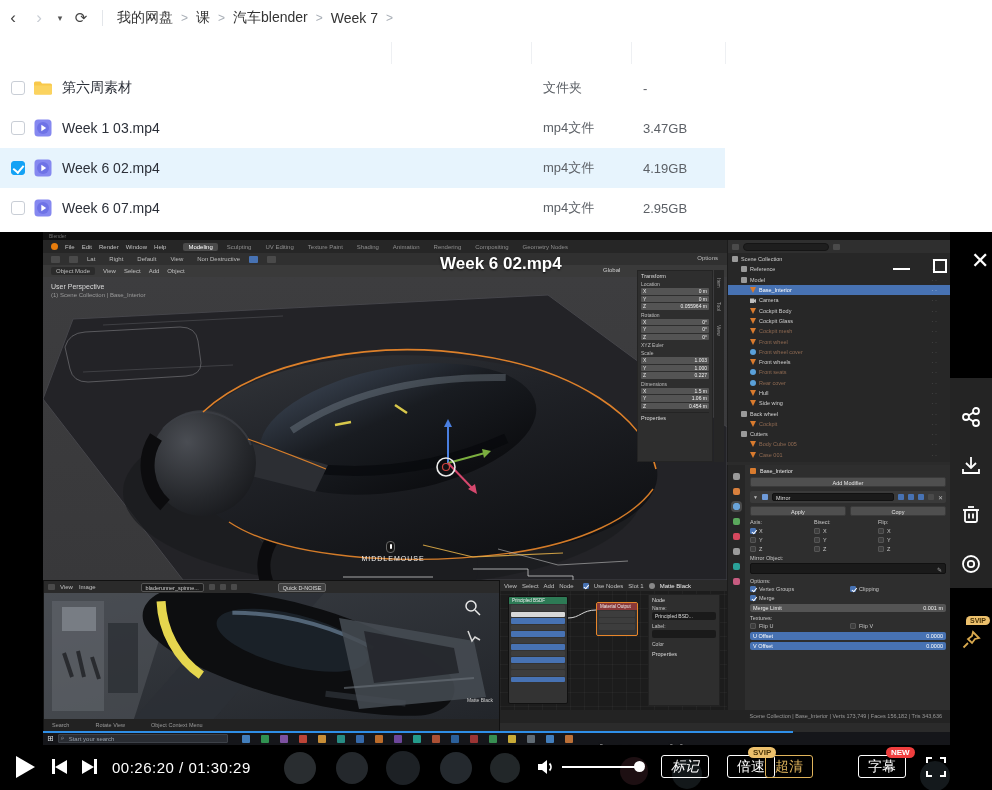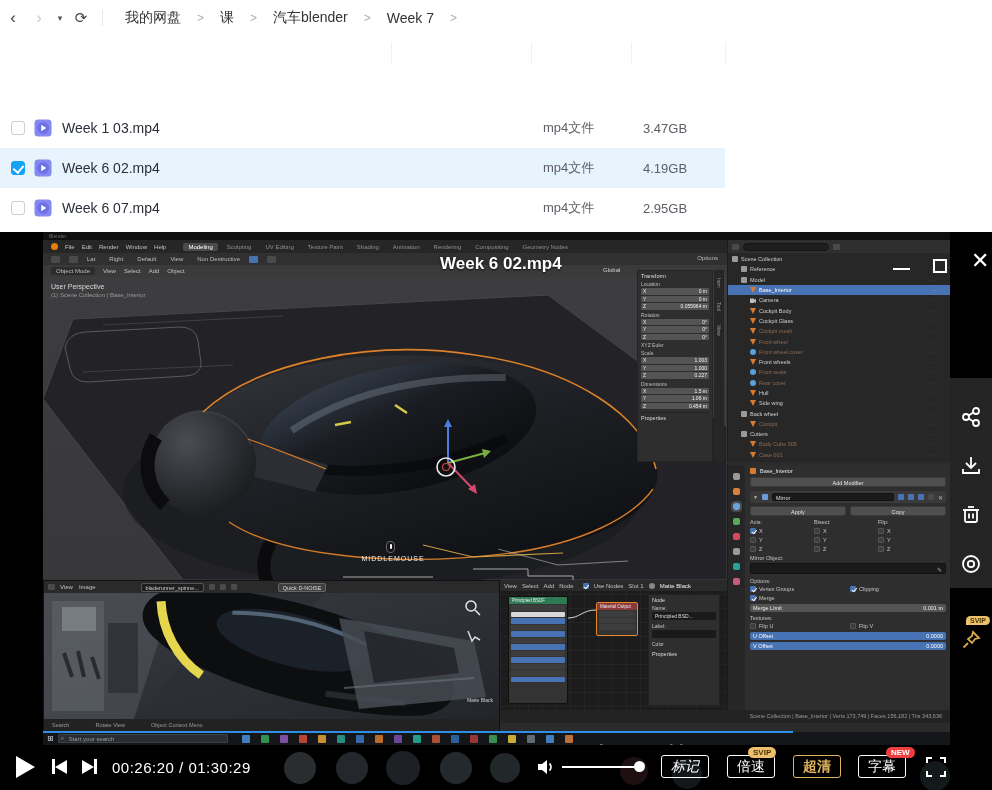"我的网盘" .bc-item { margin: 0 12px -> 0 4px }
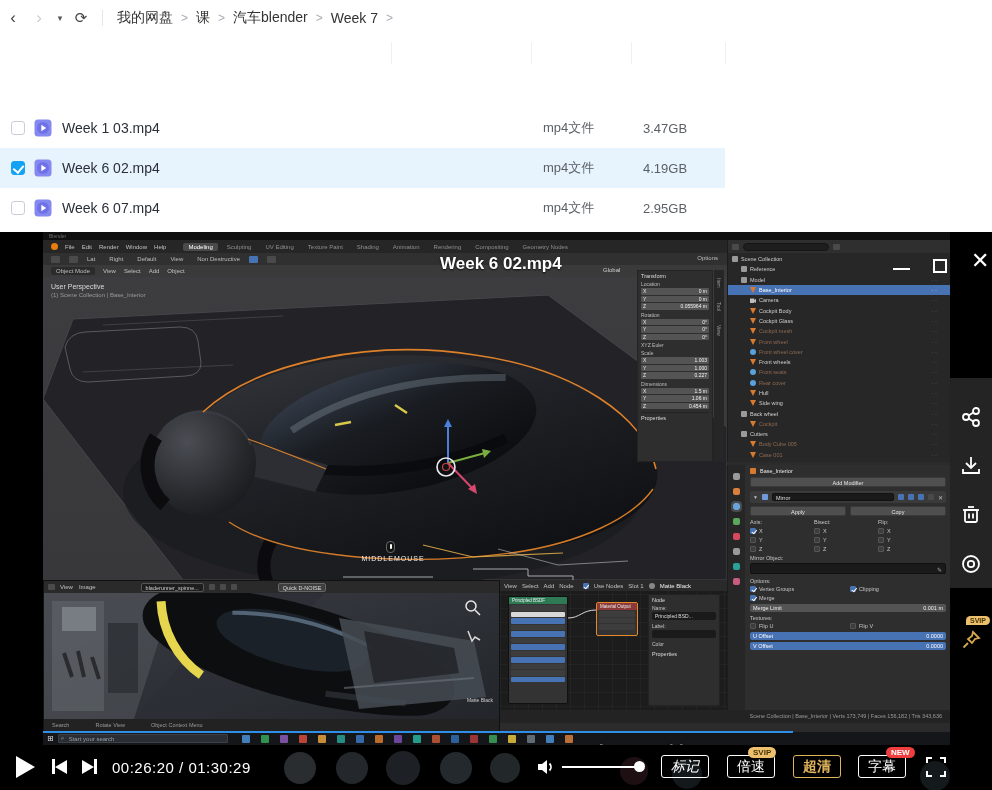"第六周素材" div.file-row { html: none -> <div> <span></span> <svg> <path></path> <path></path> </svg> <span>第六周素材</span> <span>文件夹</span> <span>-</span> </div> }
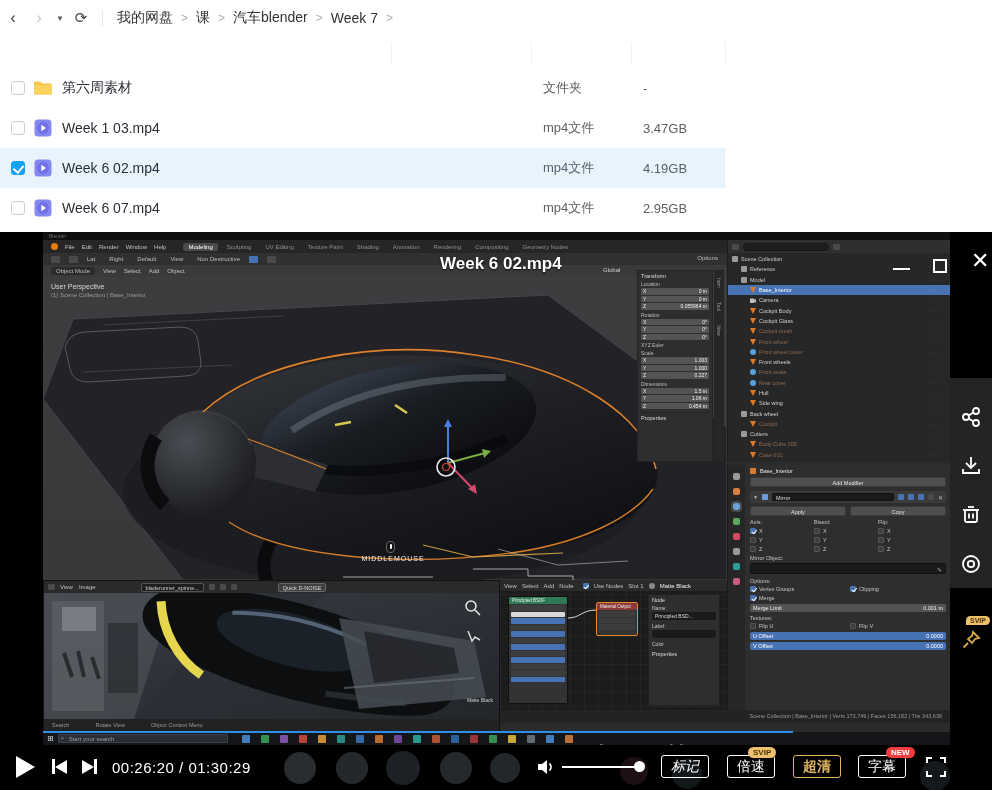"超清" span.ctl-btn { font-weight: bold -> none; left: 793px -> 765px }
